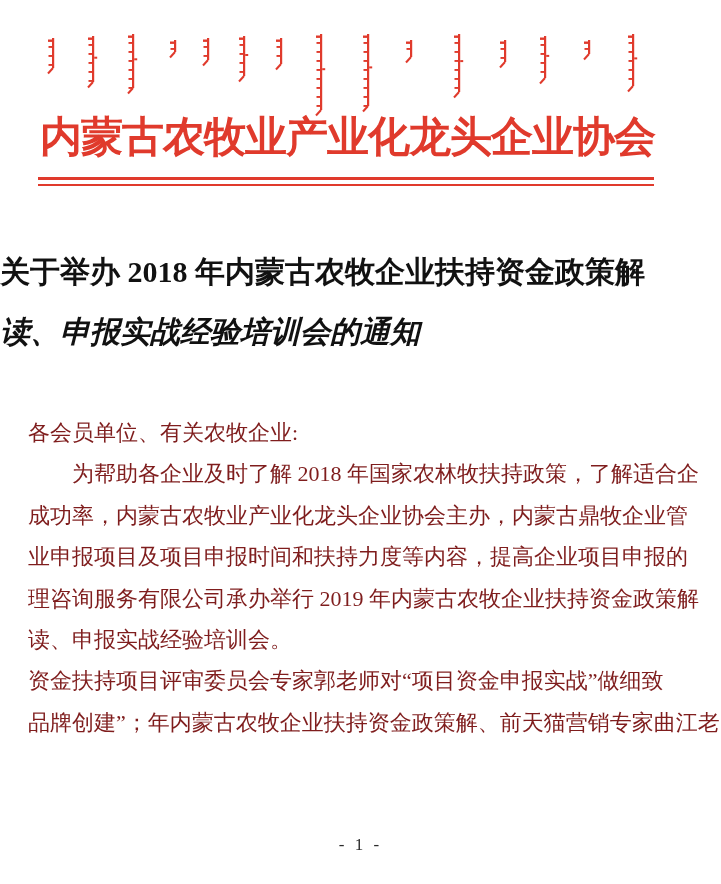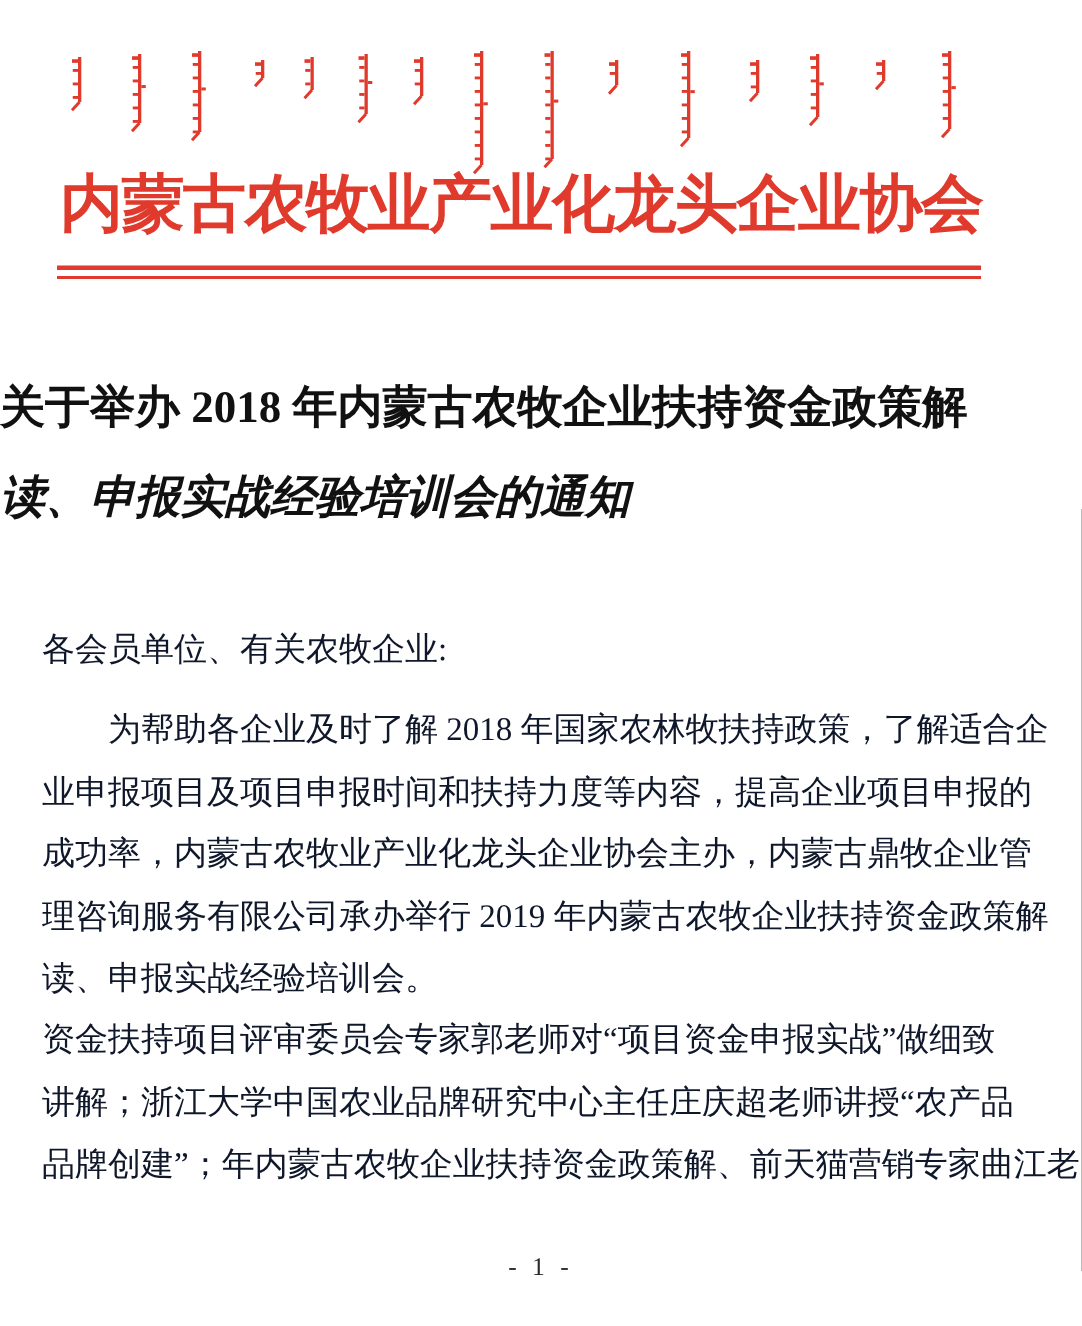"各会员单位、有关农牧企业:" .body-block { color: #0f172a -> #7f1d1d }
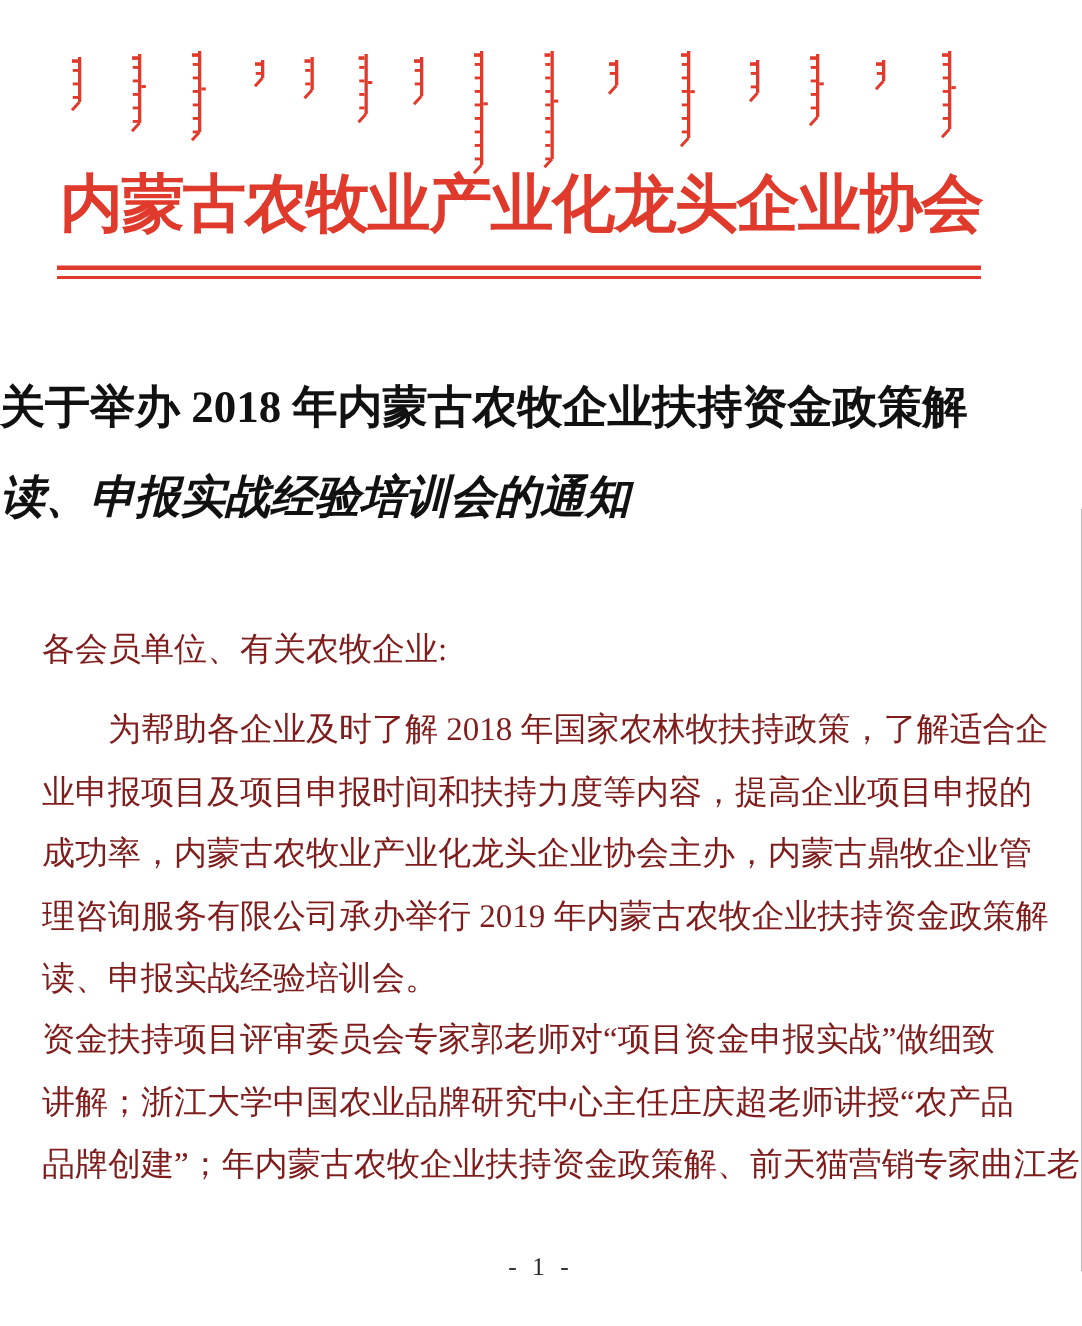"为帮助各企业及时了解 2018 年国家农林牧扶持政策，了解适合企" .body-line.indent { margin-top: 12px -> none }
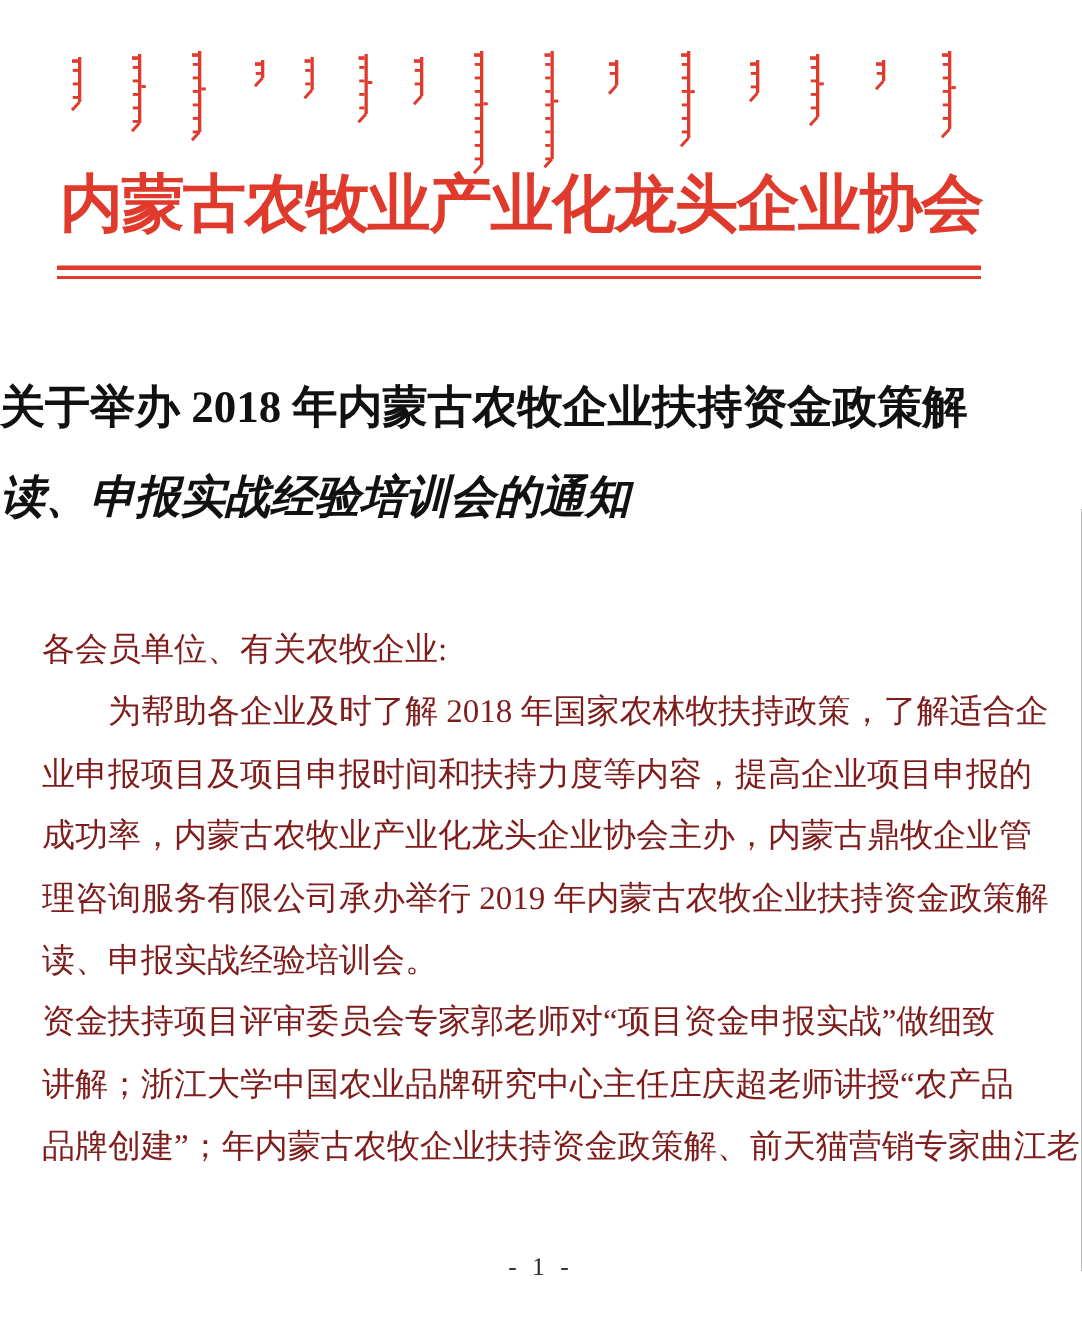"业申报项目及项目申报时间和扶持力度等内容，提高企业项目申报的" div.body-line { order: before "成功率，内蒙古农牧业产业化龙头企业协会主办，内蒙古鼎牧企业管" -> after "成功率，内蒙古农牧业产业化龙头企业协会主办，内蒙古鼎牧企业管" }
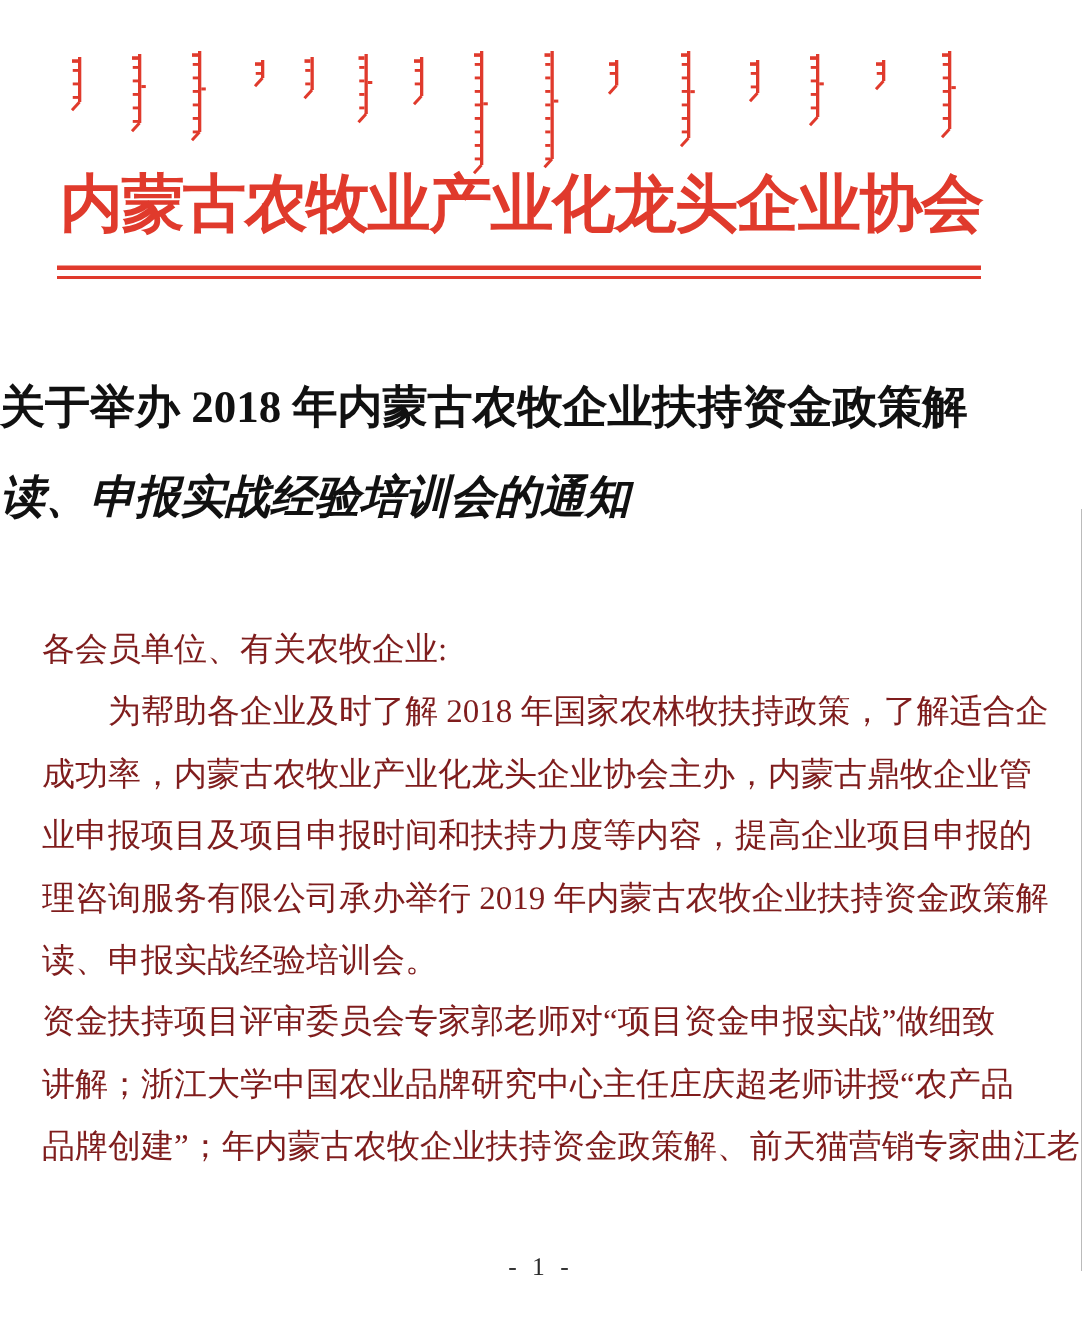"讲解；浙江大学中国农业品牌研究中心主任庄庆超老师讲授“农产品" div.body-line { html: <div>讲解；浙江大学中国农业品牌研究中心主任庄庆超老师讲授“农产品</div> -> none }
